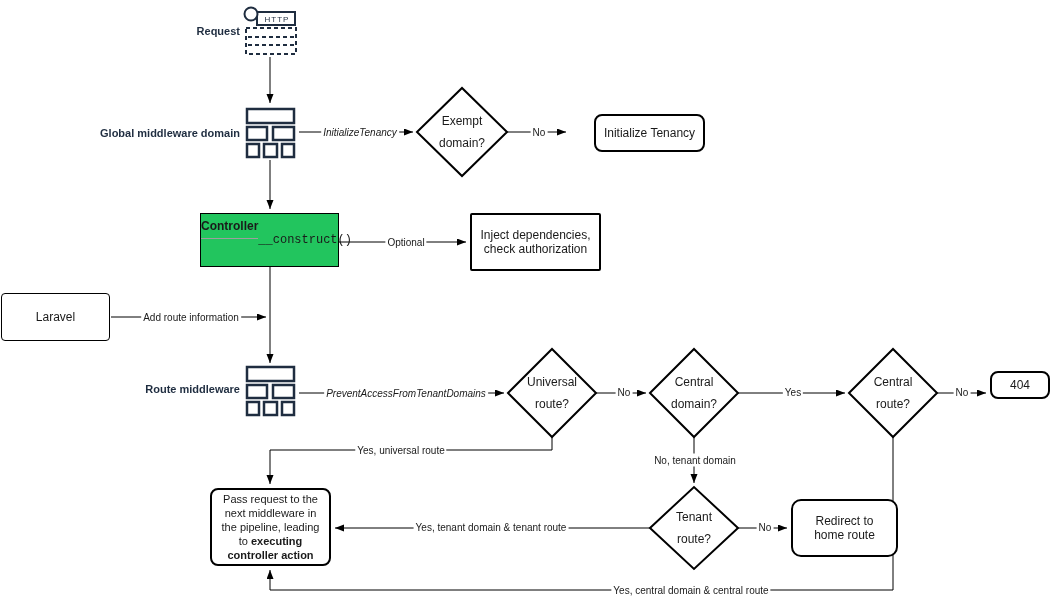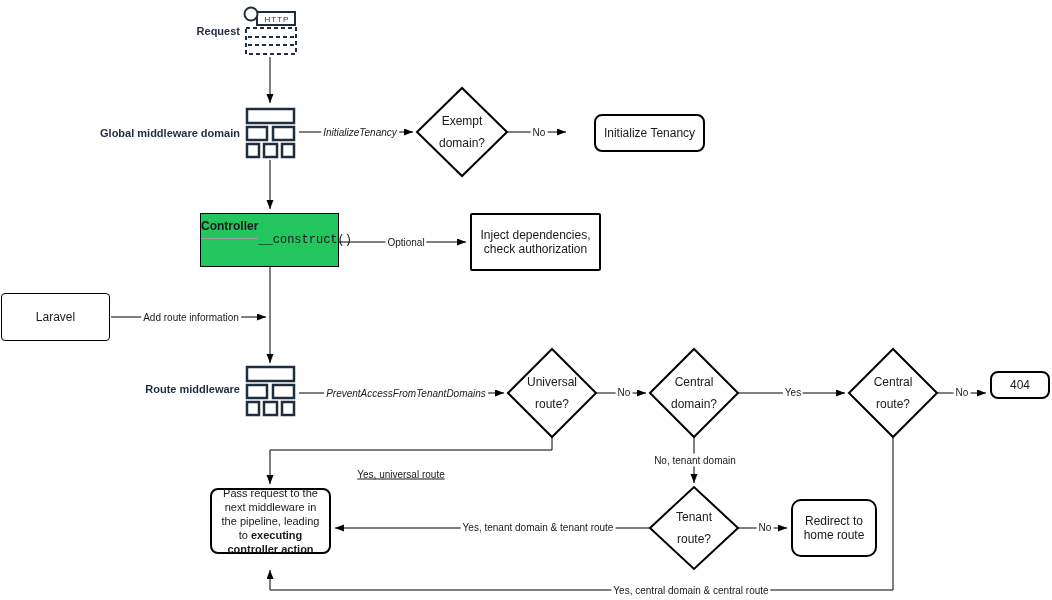"Yes, universal route" div.abs { text-decoration: underline -> none; top: 474px -> 450px }
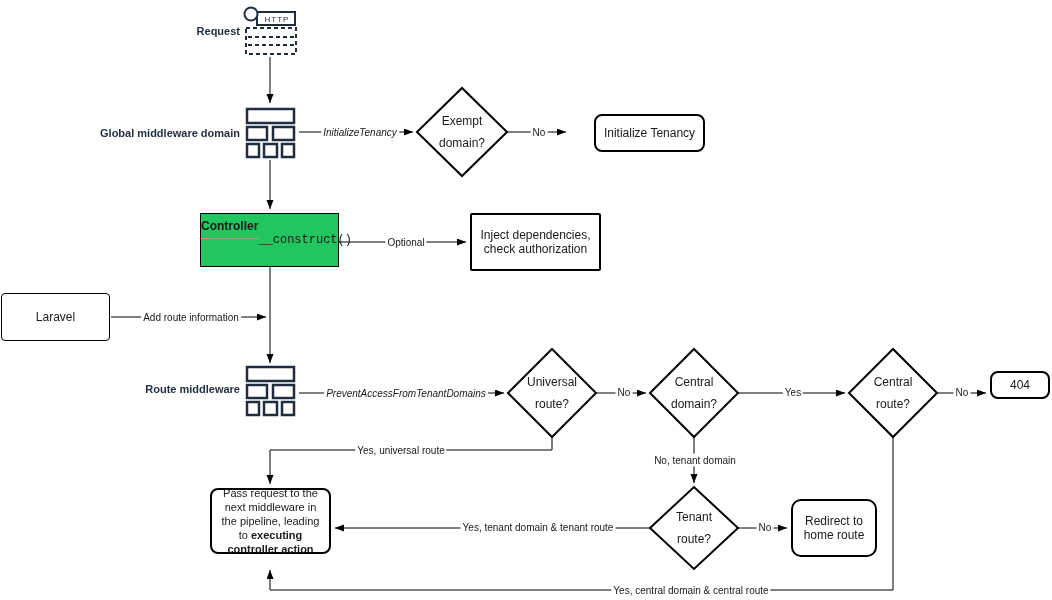"Pass request to the next" div.abs { height: 66px -> 78px }
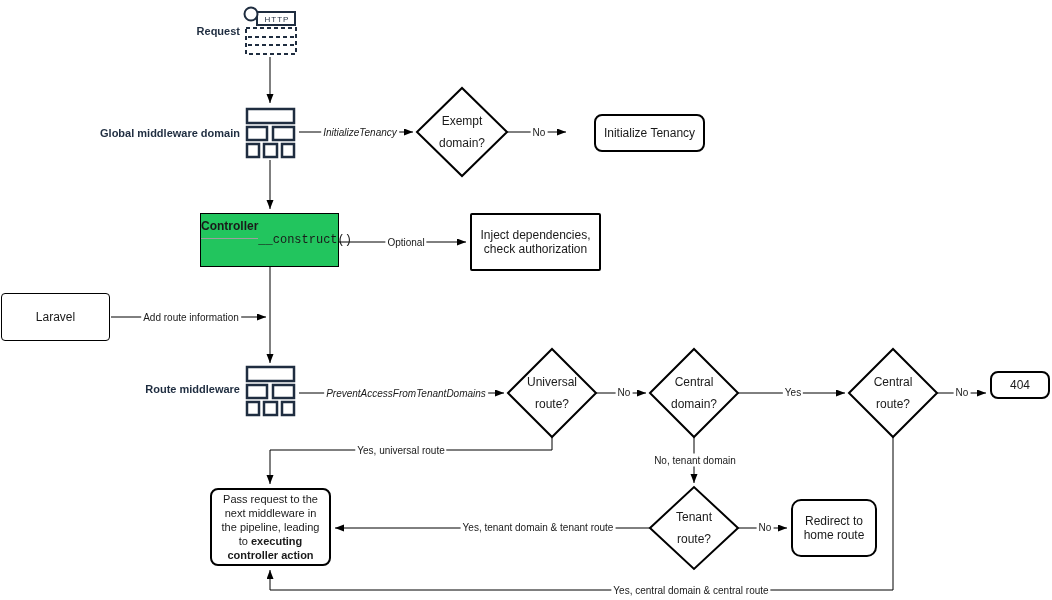"Yes, tenant domain & tenant" div.abs { margin-left: 47px -> none }
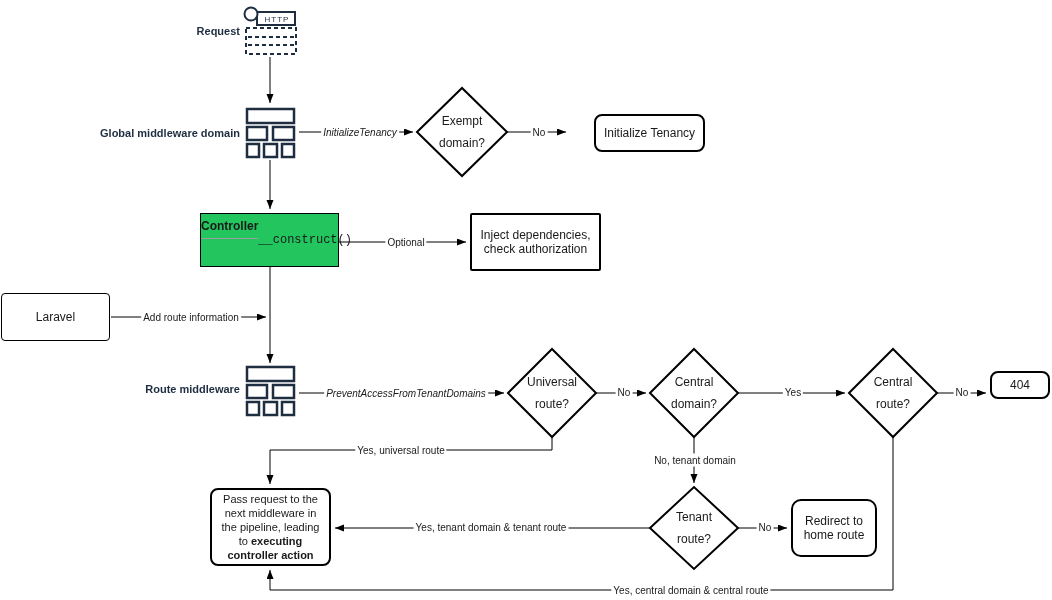"Redirect to" div.abs { width: 86px -> 107px }
